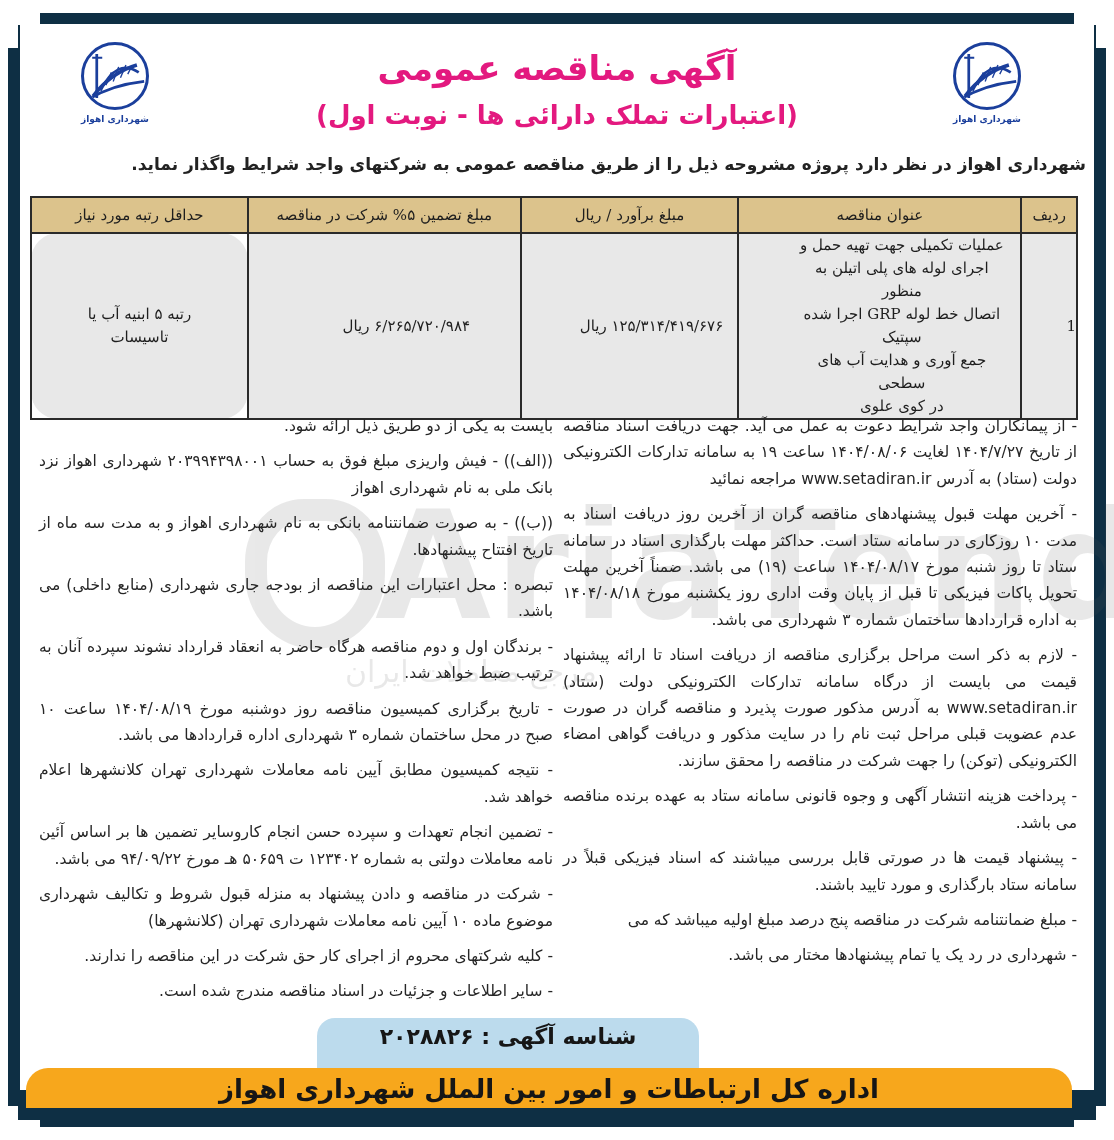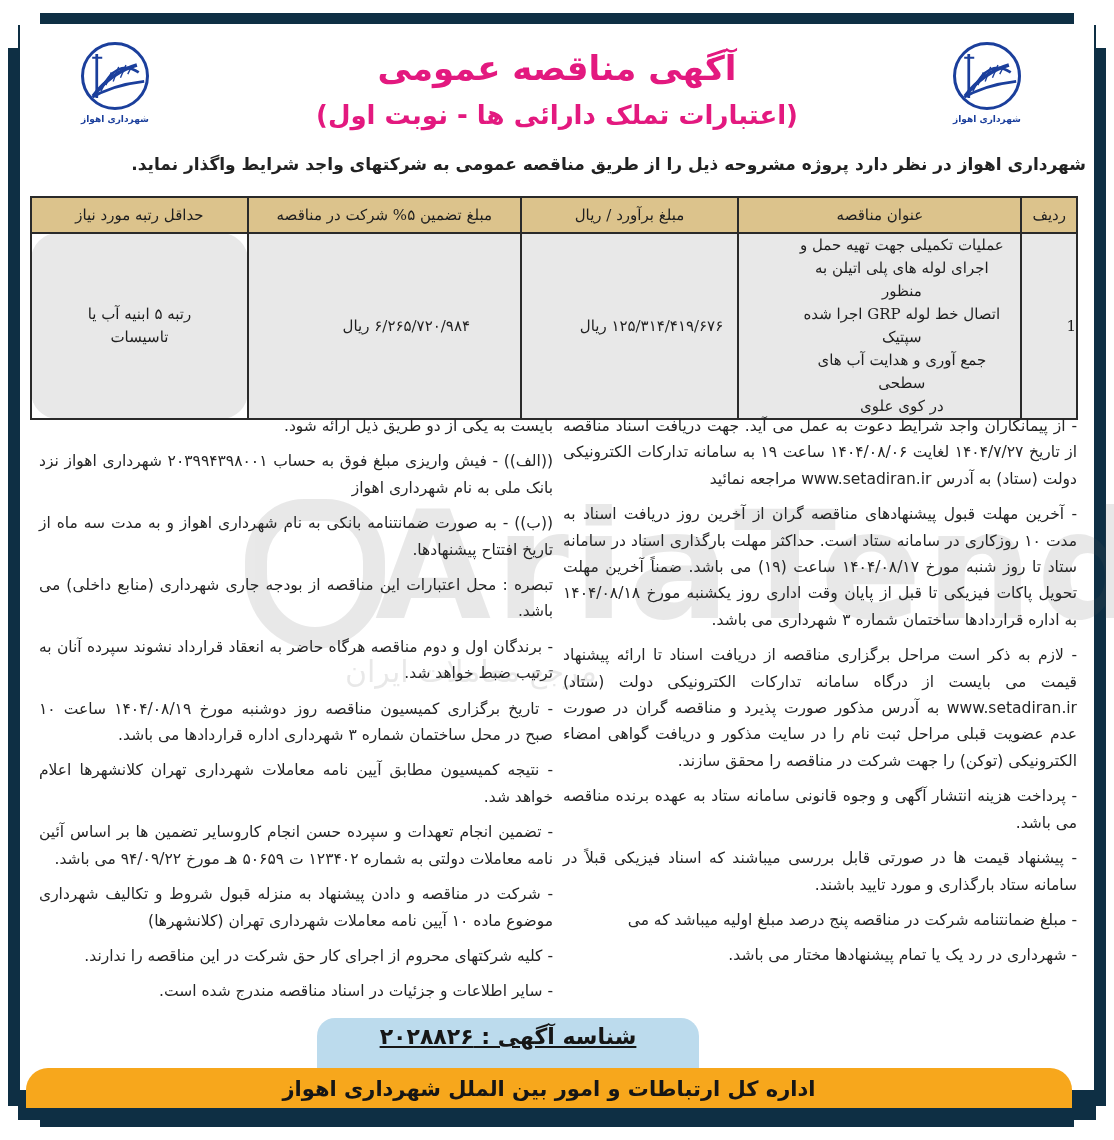"شناسه آگهی : ۲۰۲۸۸۲۶" .id-badge { text-decoration: underline -> none }
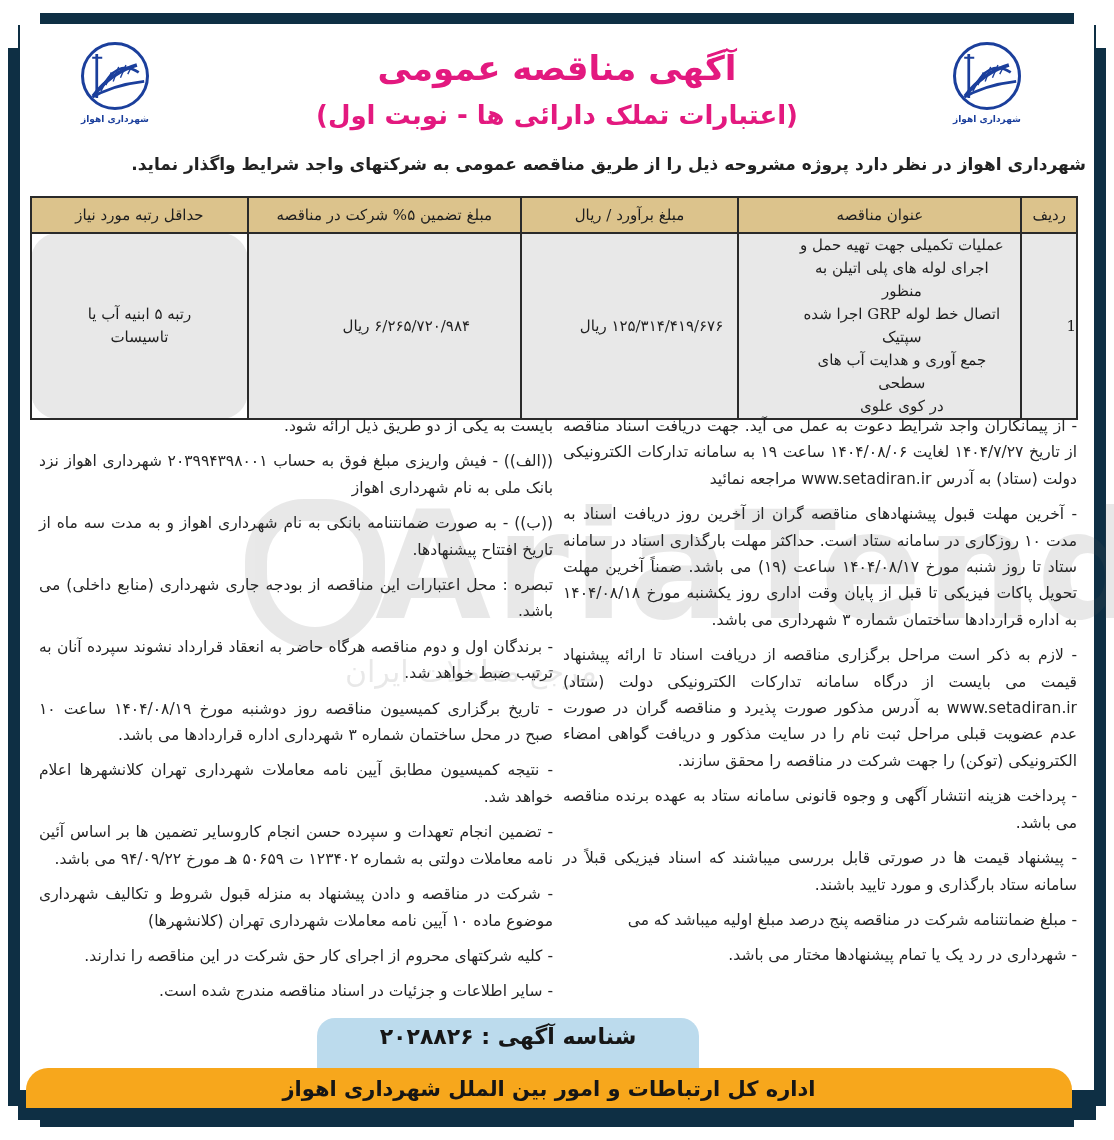"اداره کل ارتباطات و امور" .footer-bar { font-size: 21px -> 26px }
